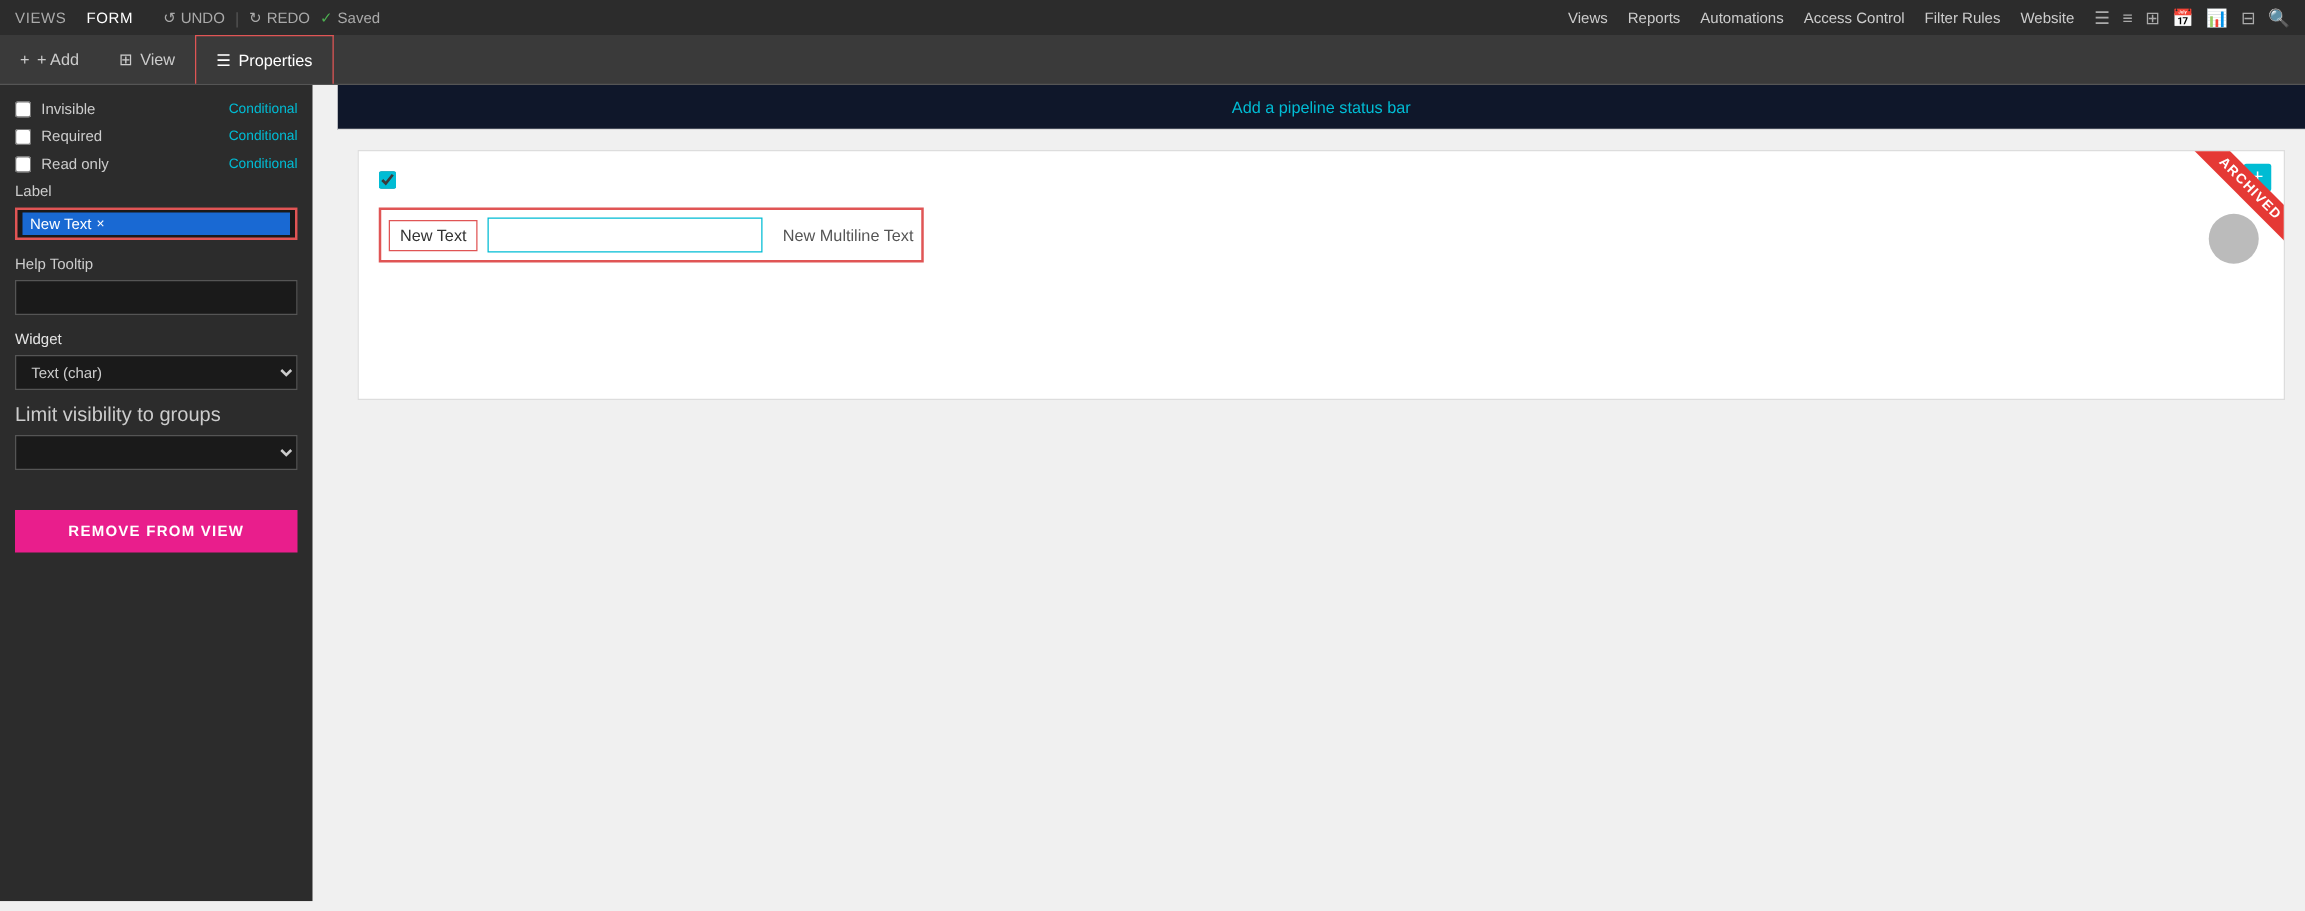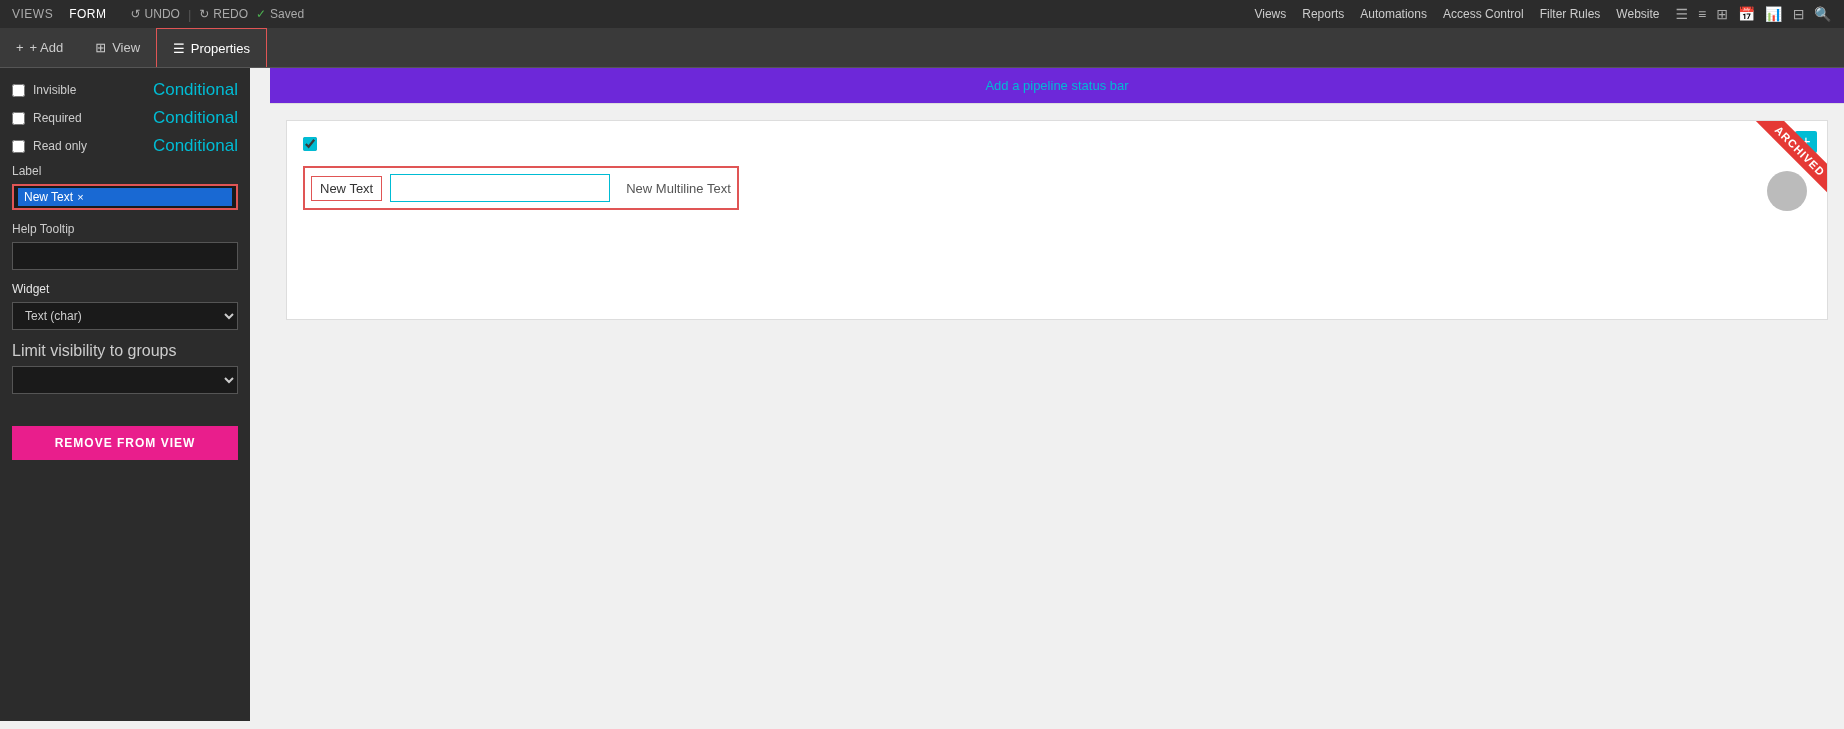"Conditional" .conditional-link { font-size: 17px -> 11px }
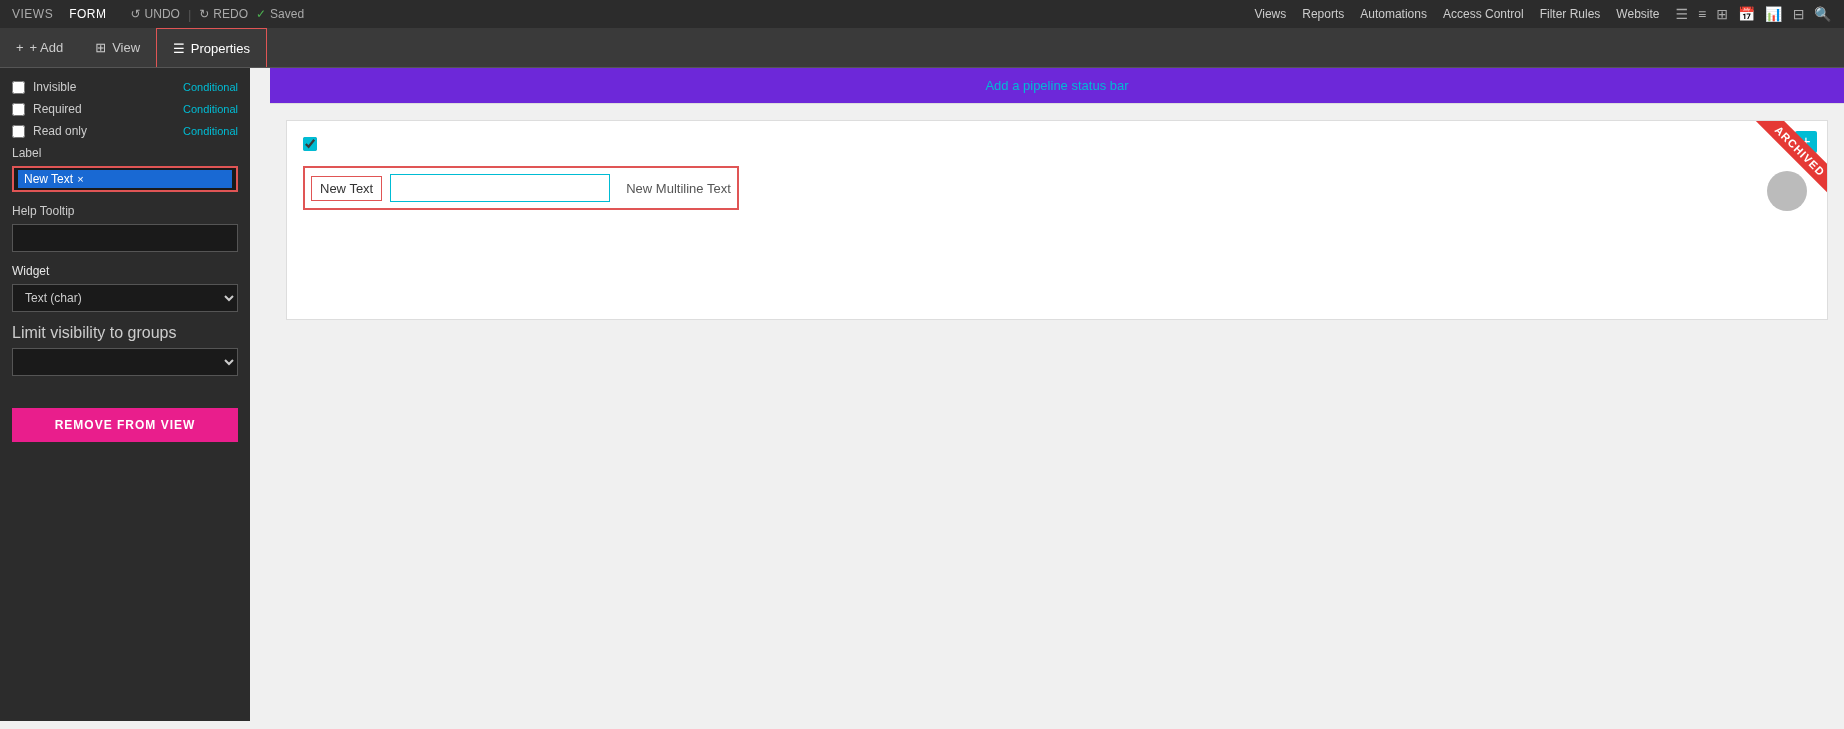"Add a pipeline status bar" .pipeline-bar { background: #6d28d9 -> #0f172a }
